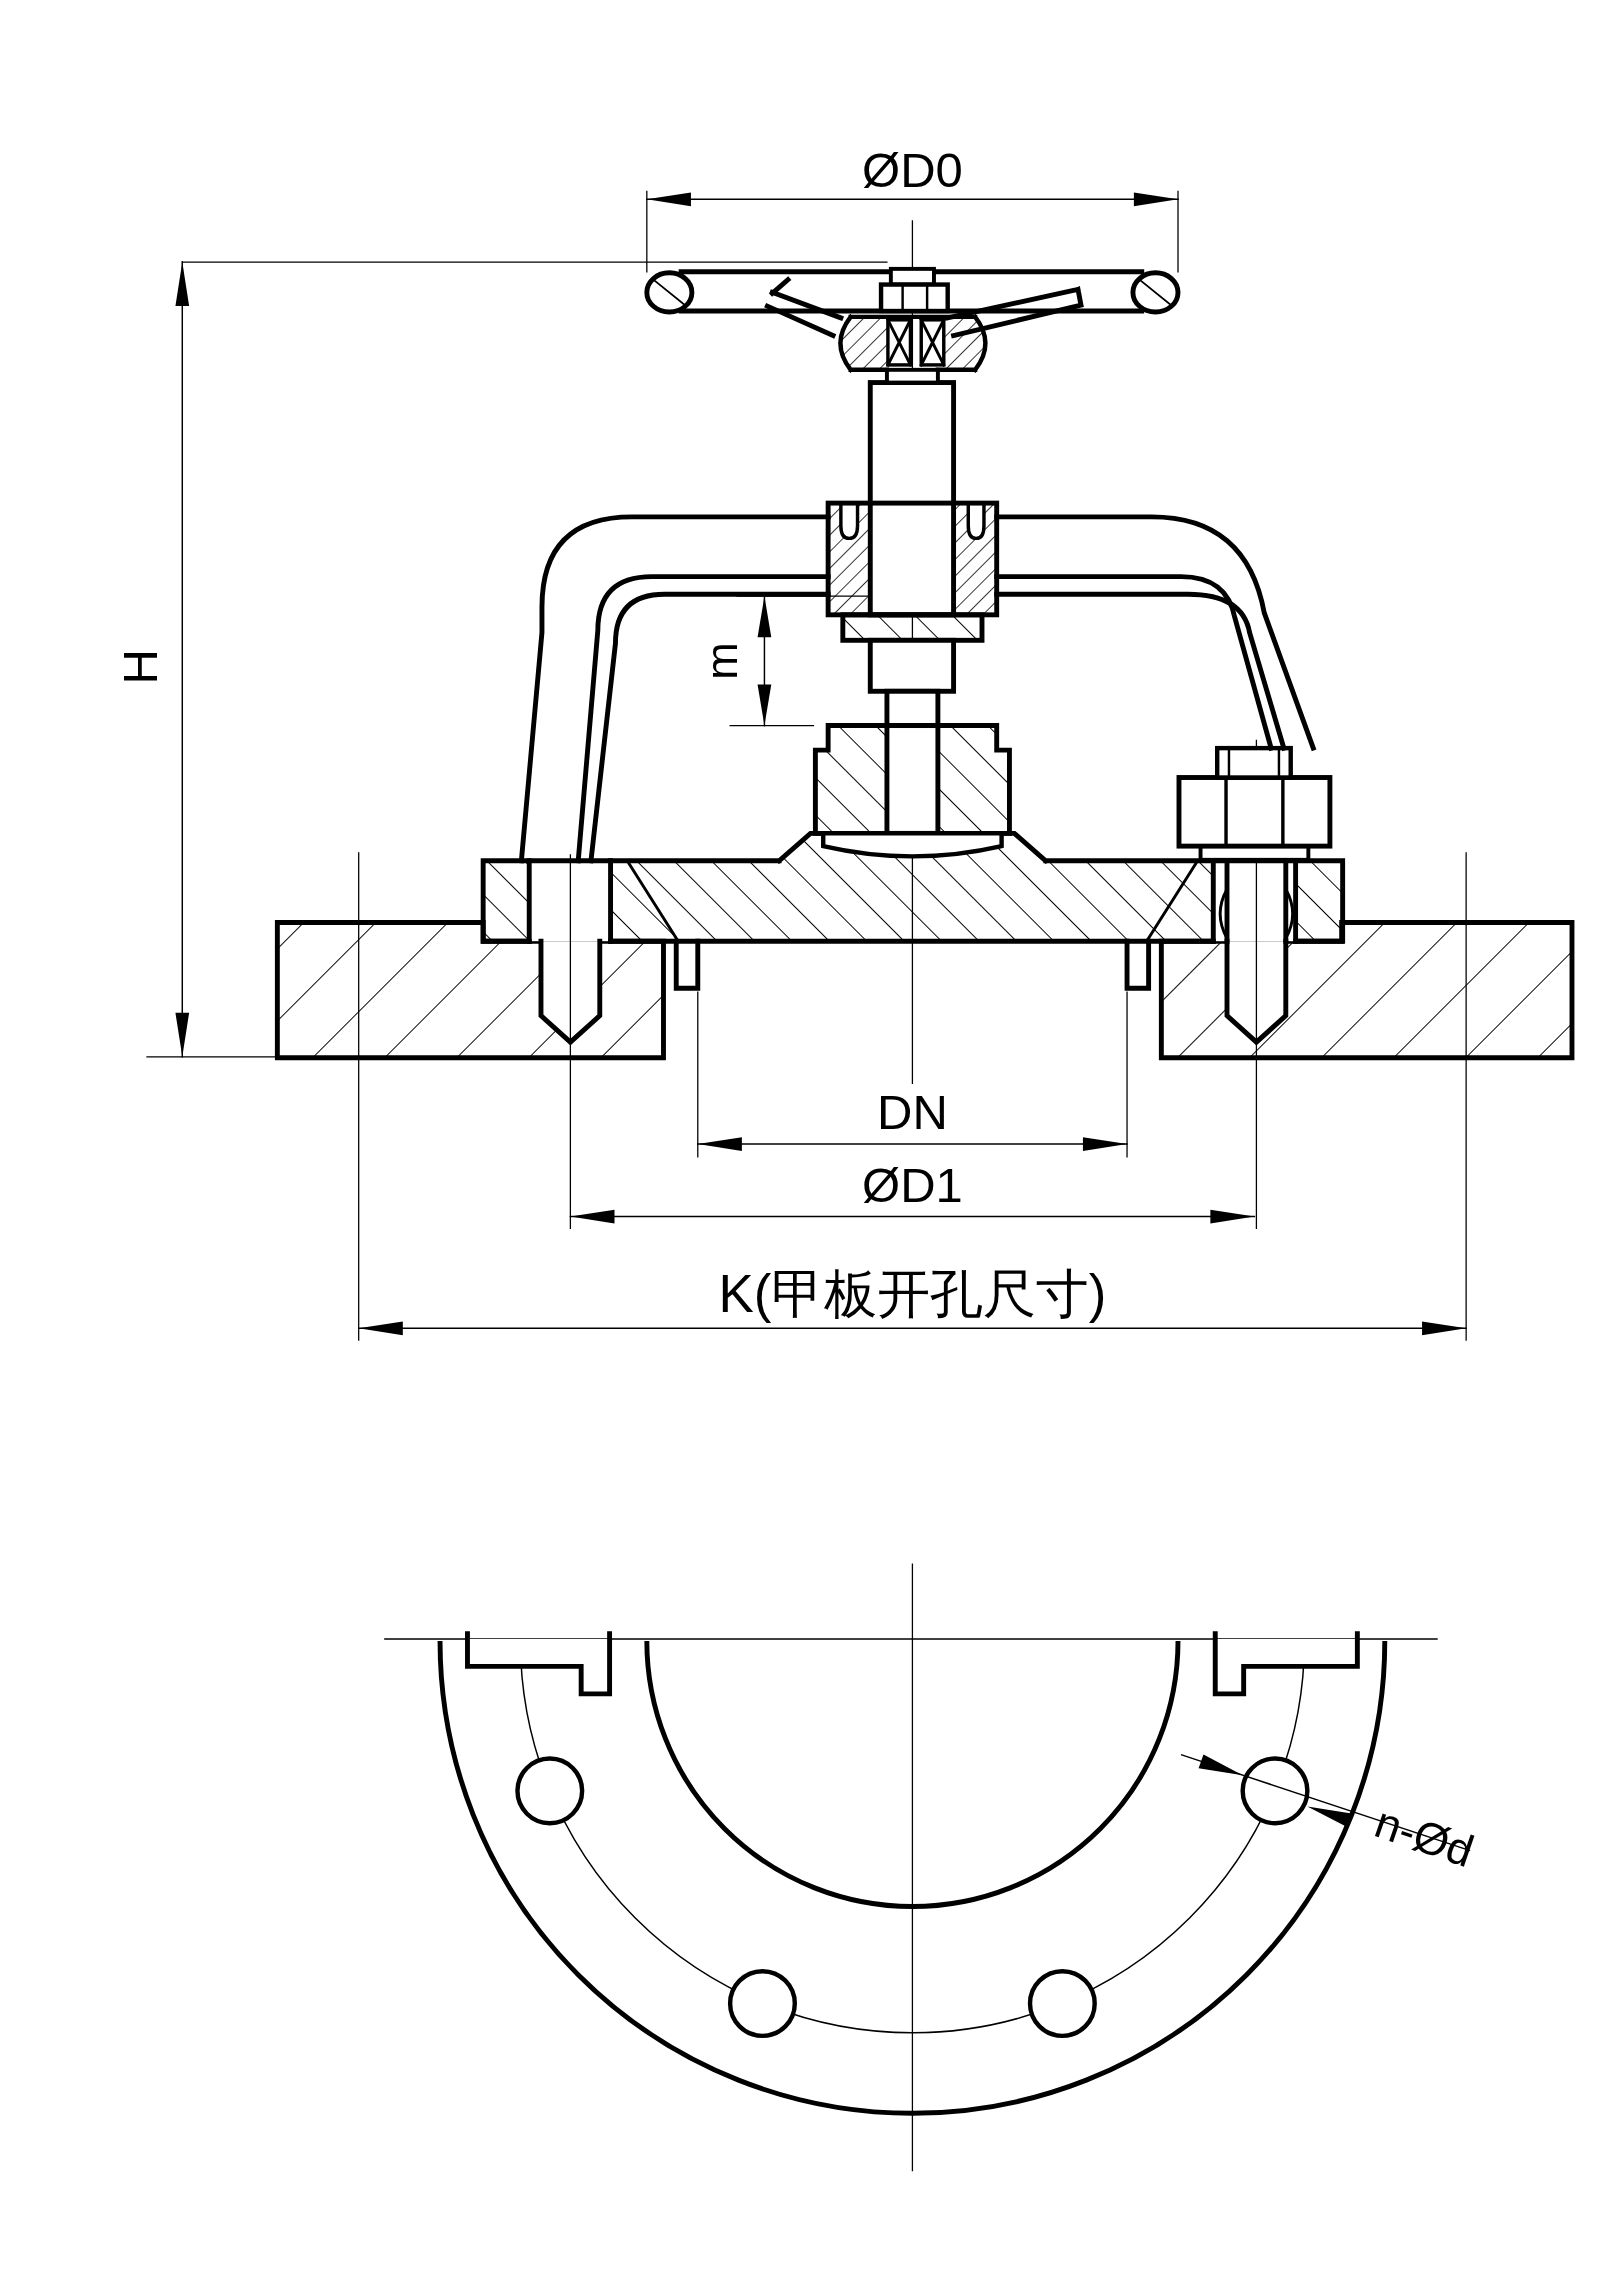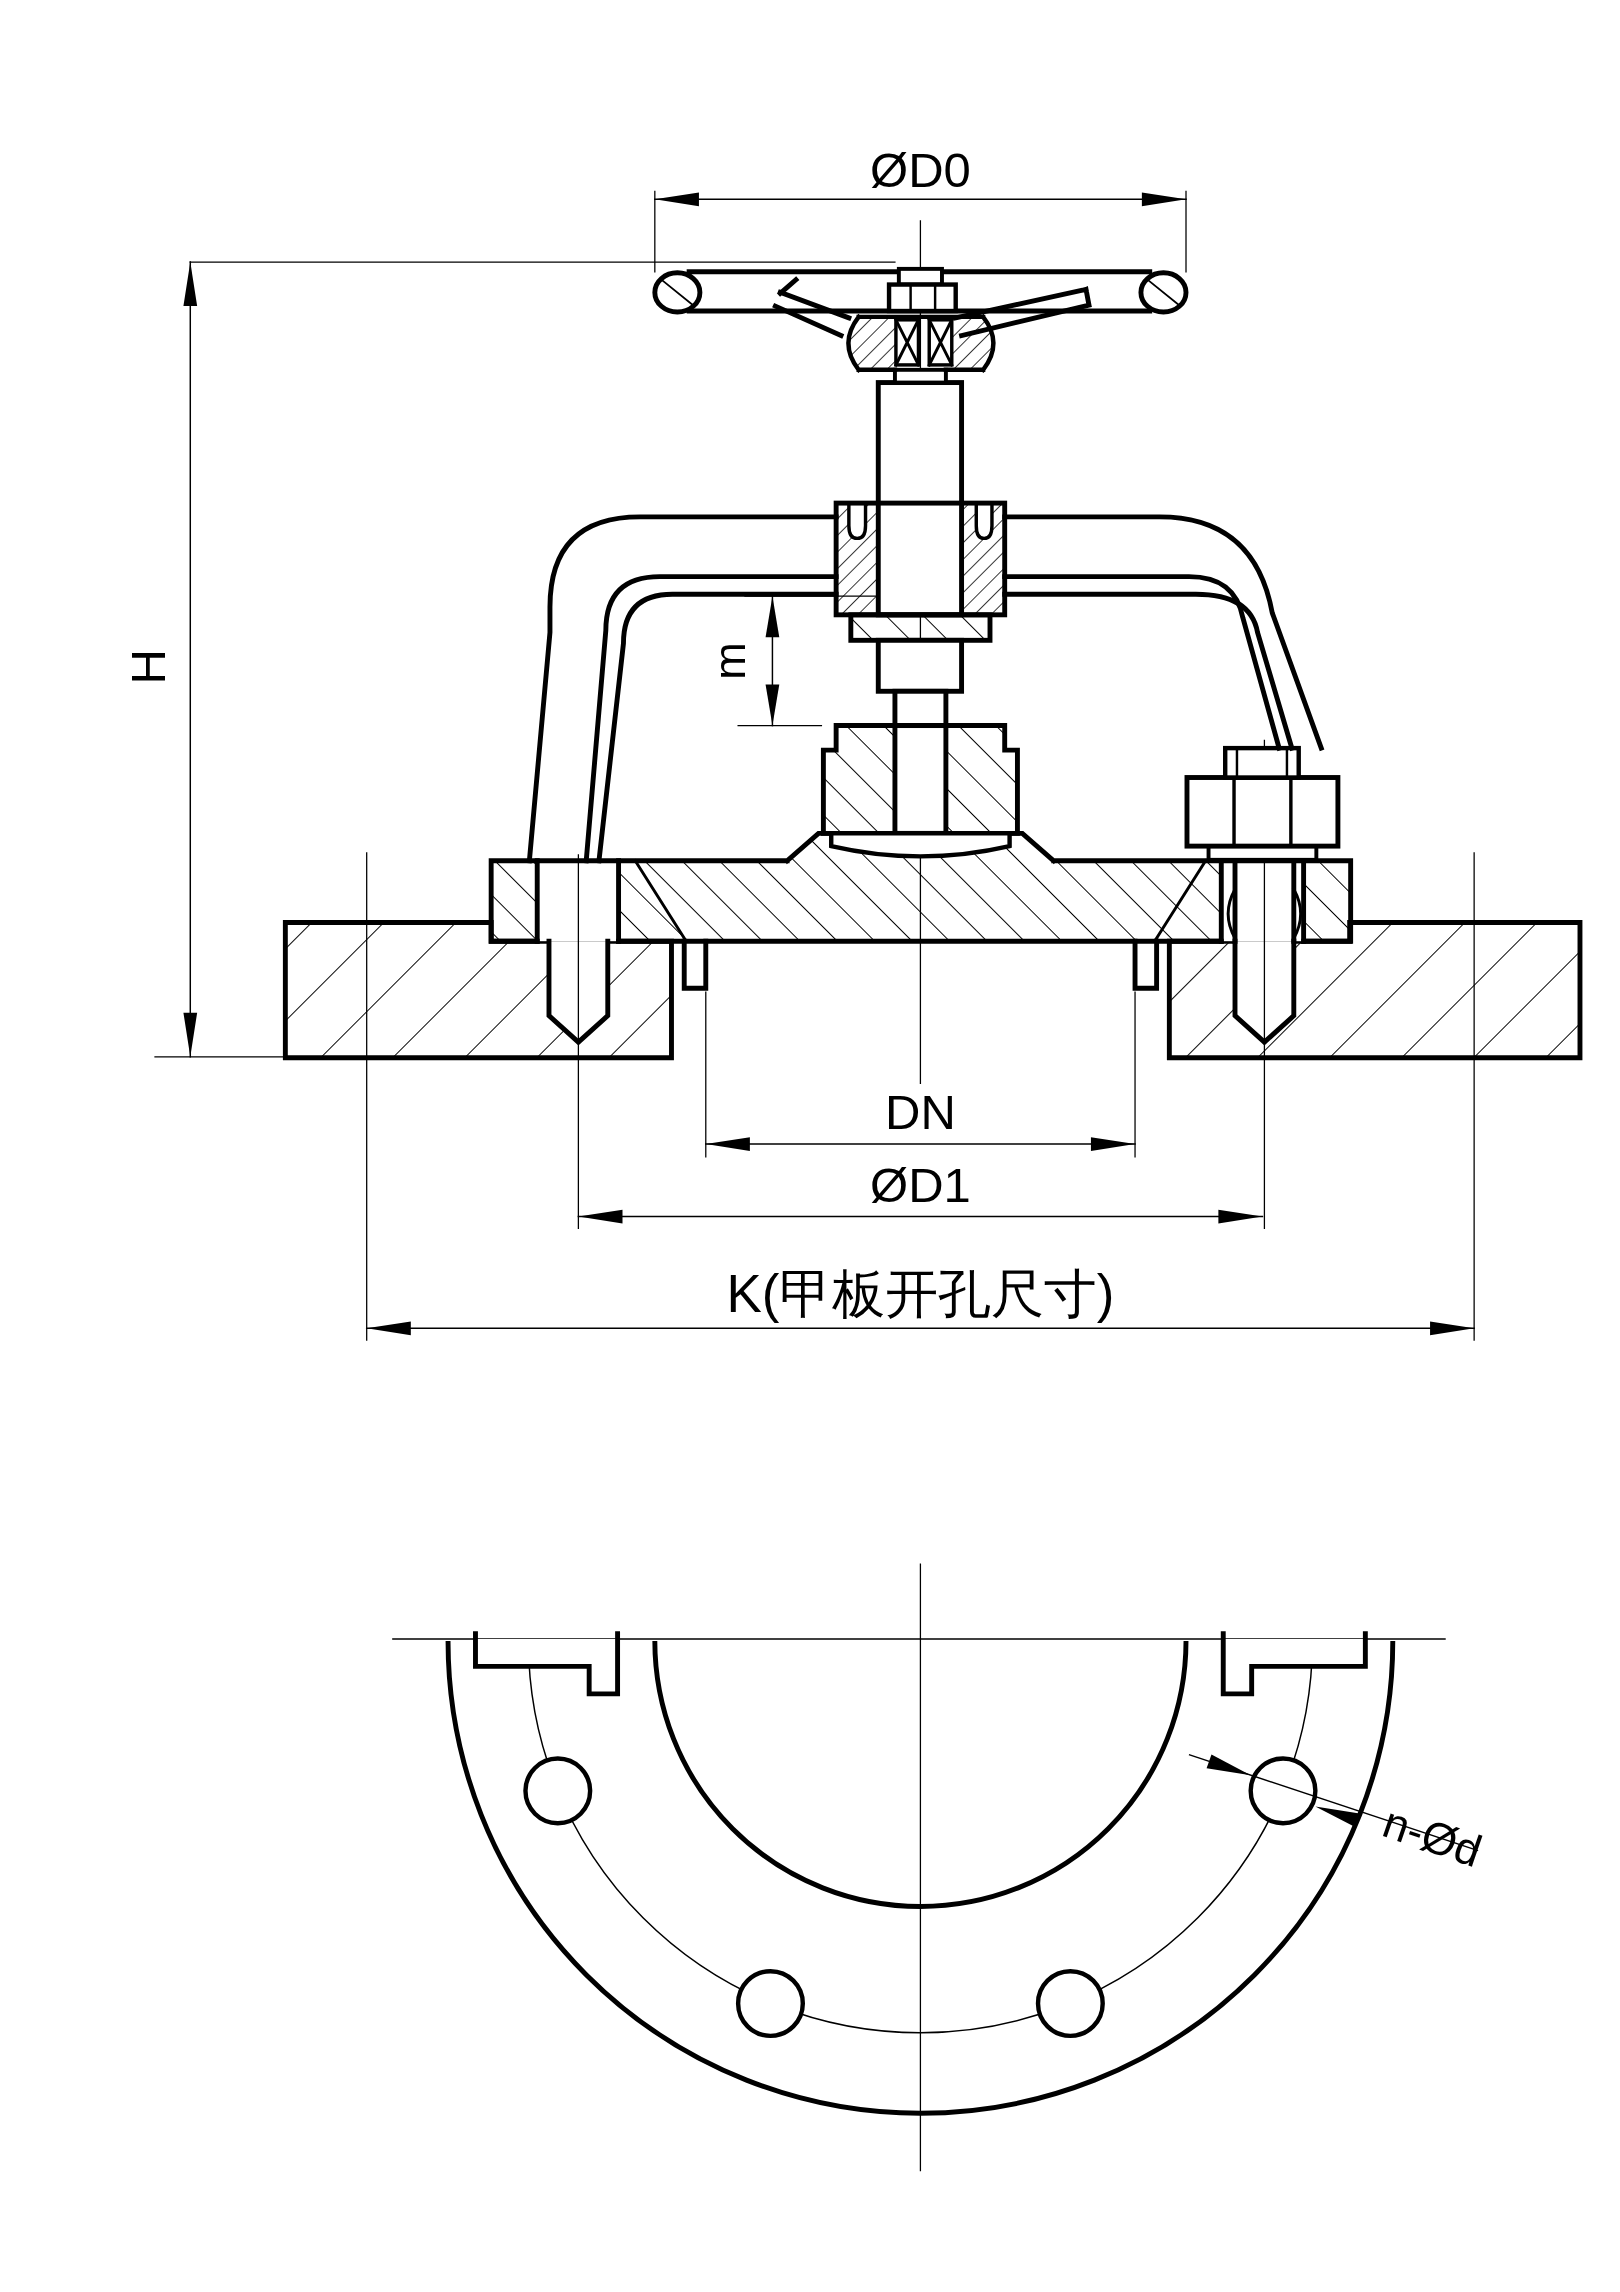"ØD0" .page { margin-left: 8px -> none }
